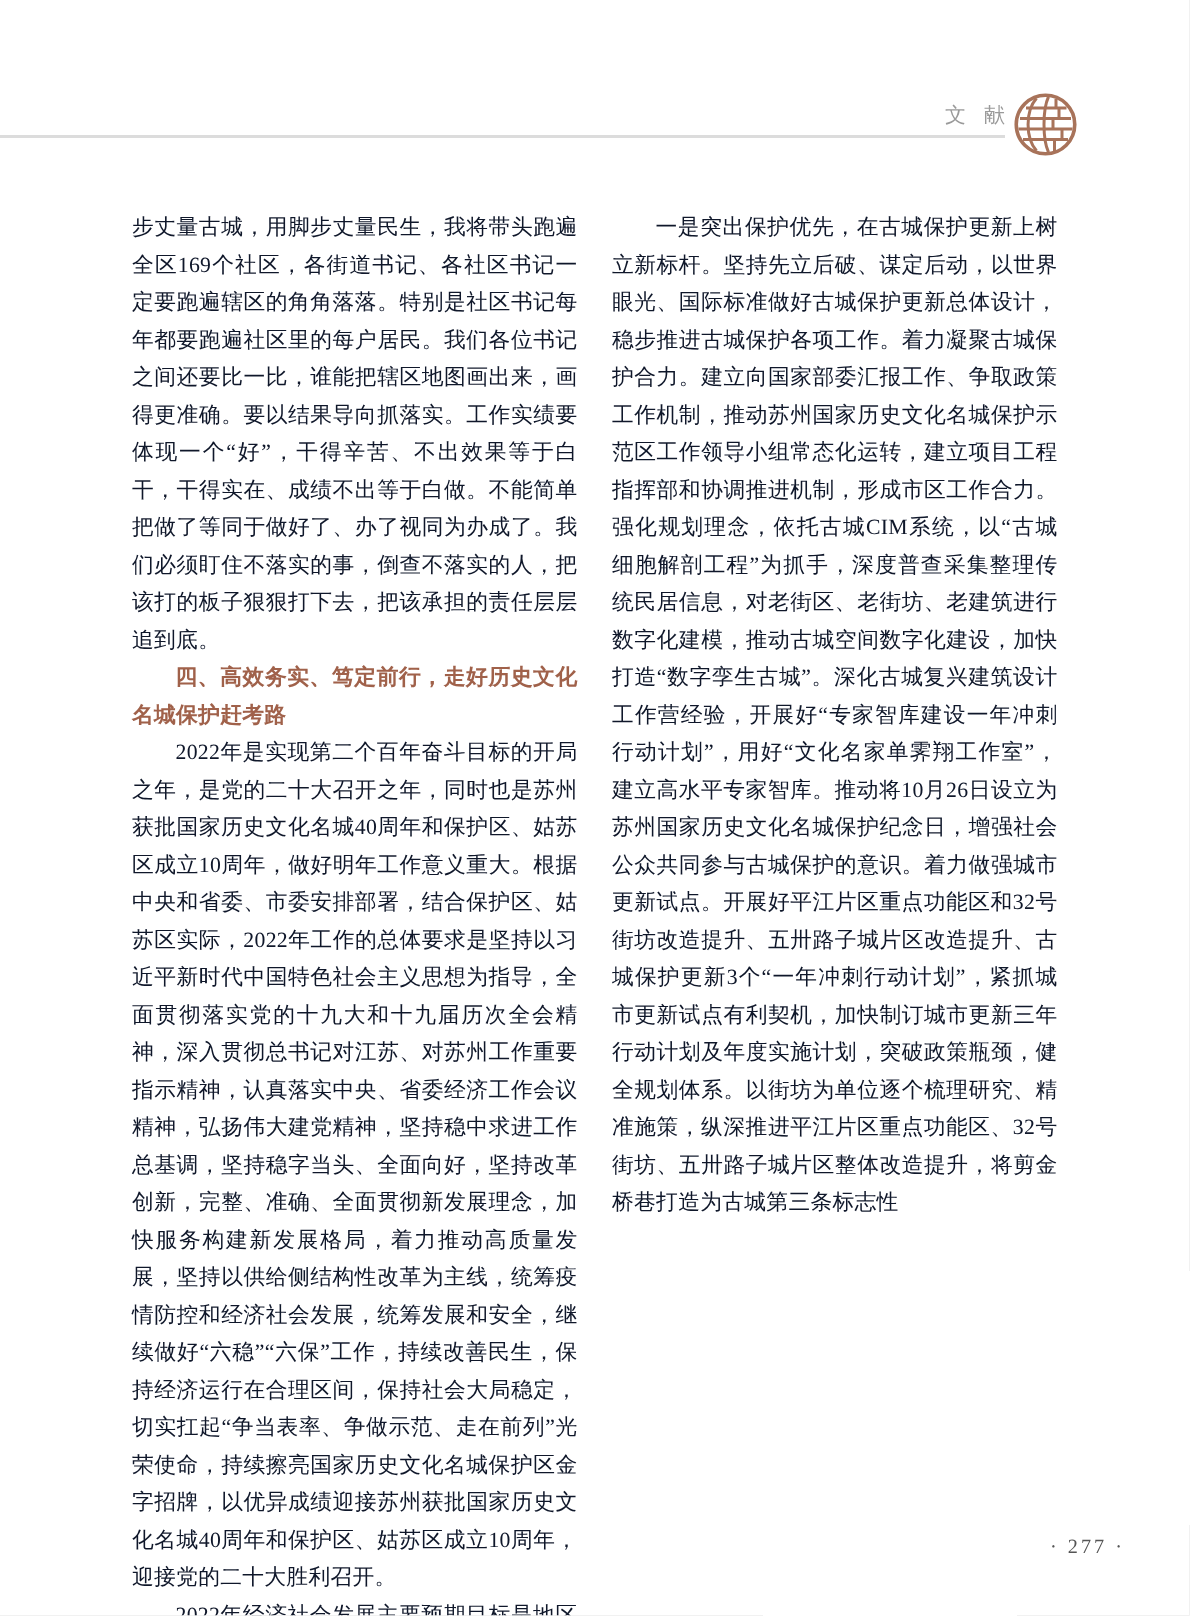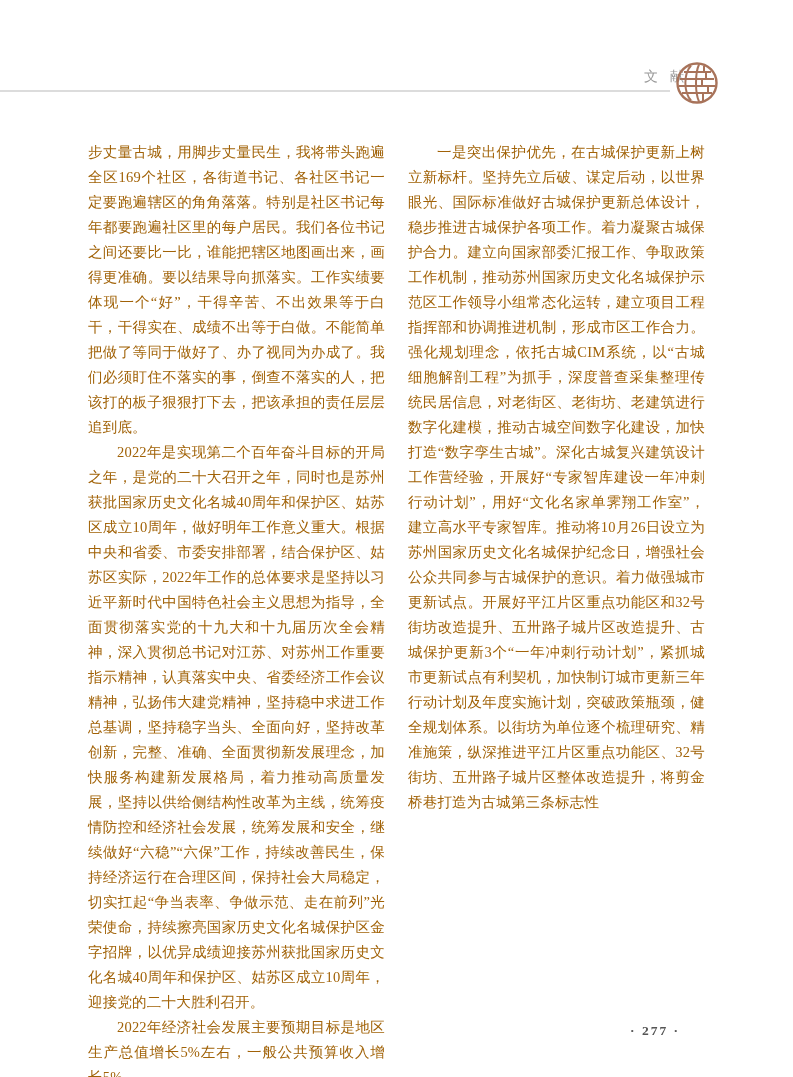"文献" .header-label { left: 644px -> 630px }
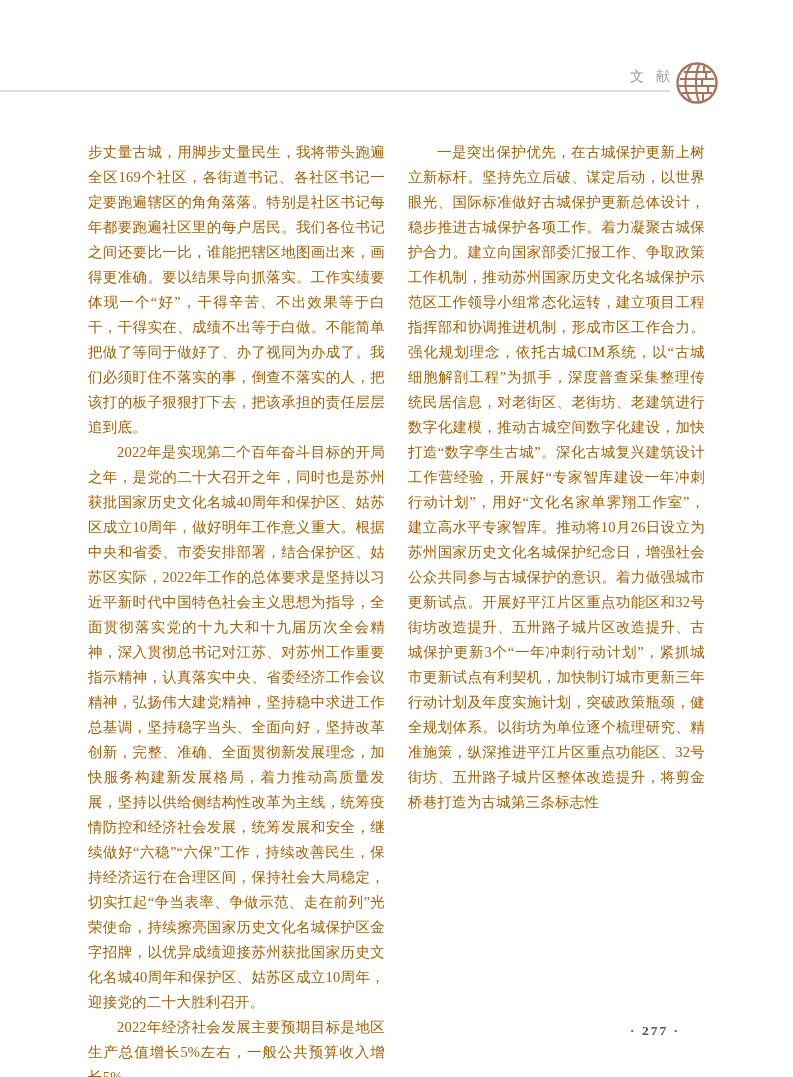"步丈量古城，用脚步丈量民生，我将带头跑遍全区169个社区，各街道书记、各社区书记" p.block { color: #a16207 -> #0f172a }
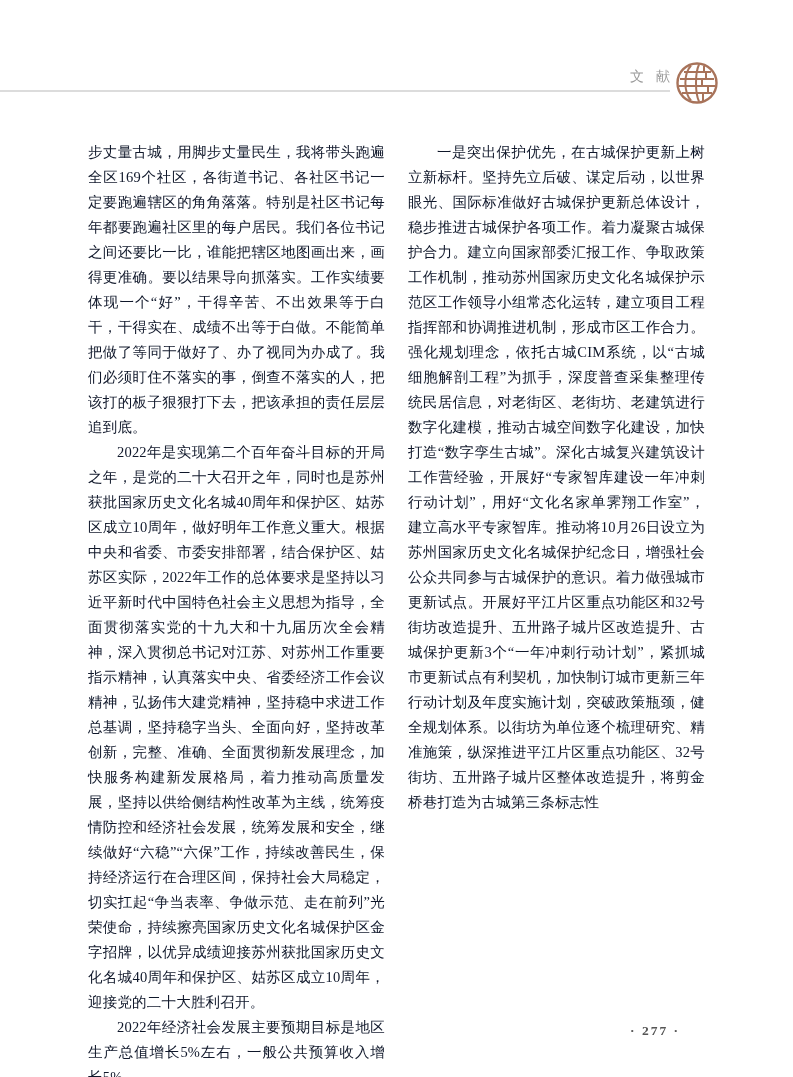"四、高效务实、笃定前行，走好历史文化名城保护赶考路" p.block { html: none -> <p>四、高效务实、笃定前行，走好历史文化名城保护赶考路</p> }
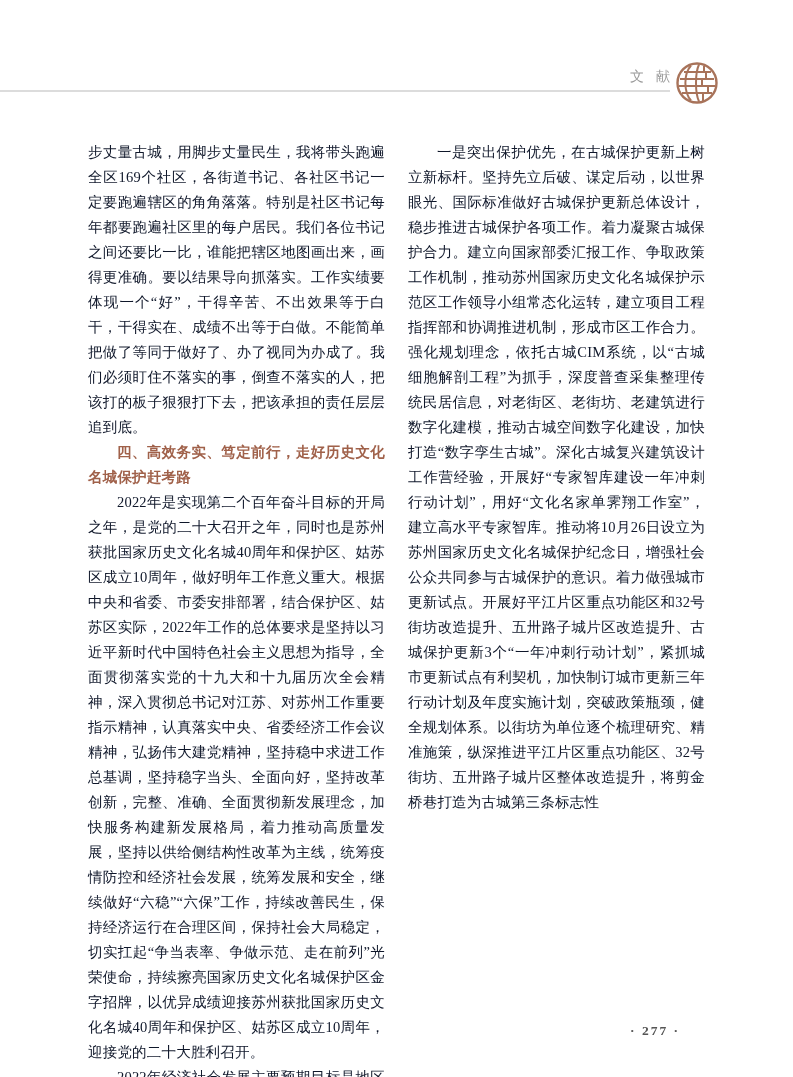"· 277 ·" .page-number { font-weight: bold -> none; text-align: left -> right }
